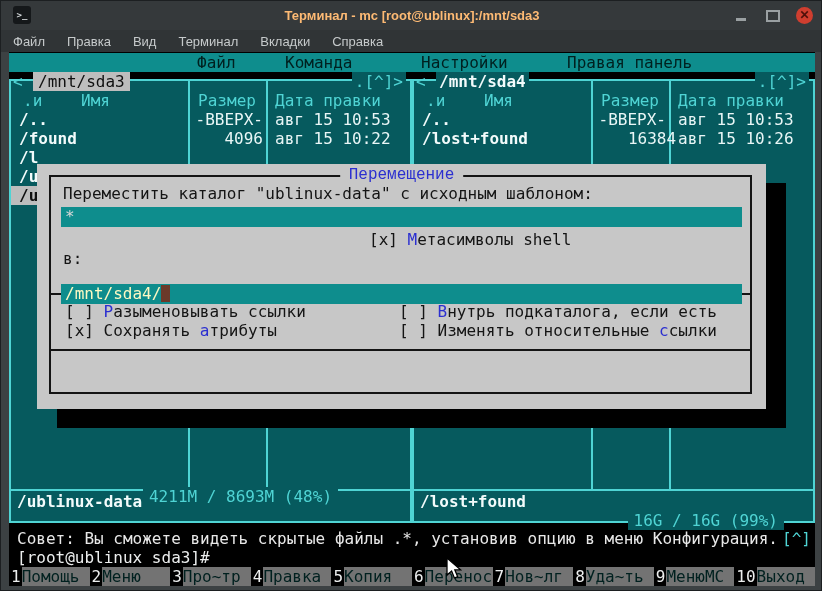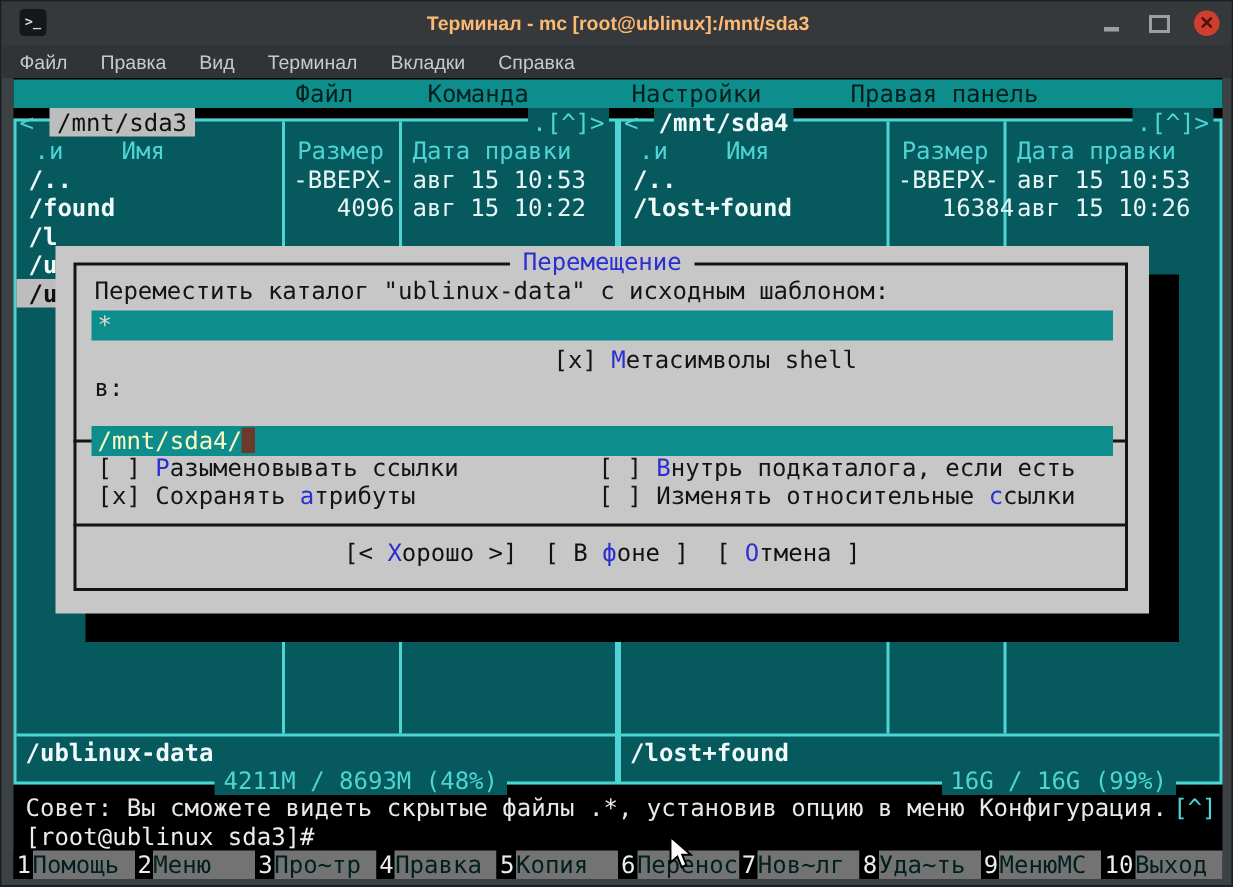"Перемещение" .dlg-title { font-family: none -> Liberation Mono, monospace }
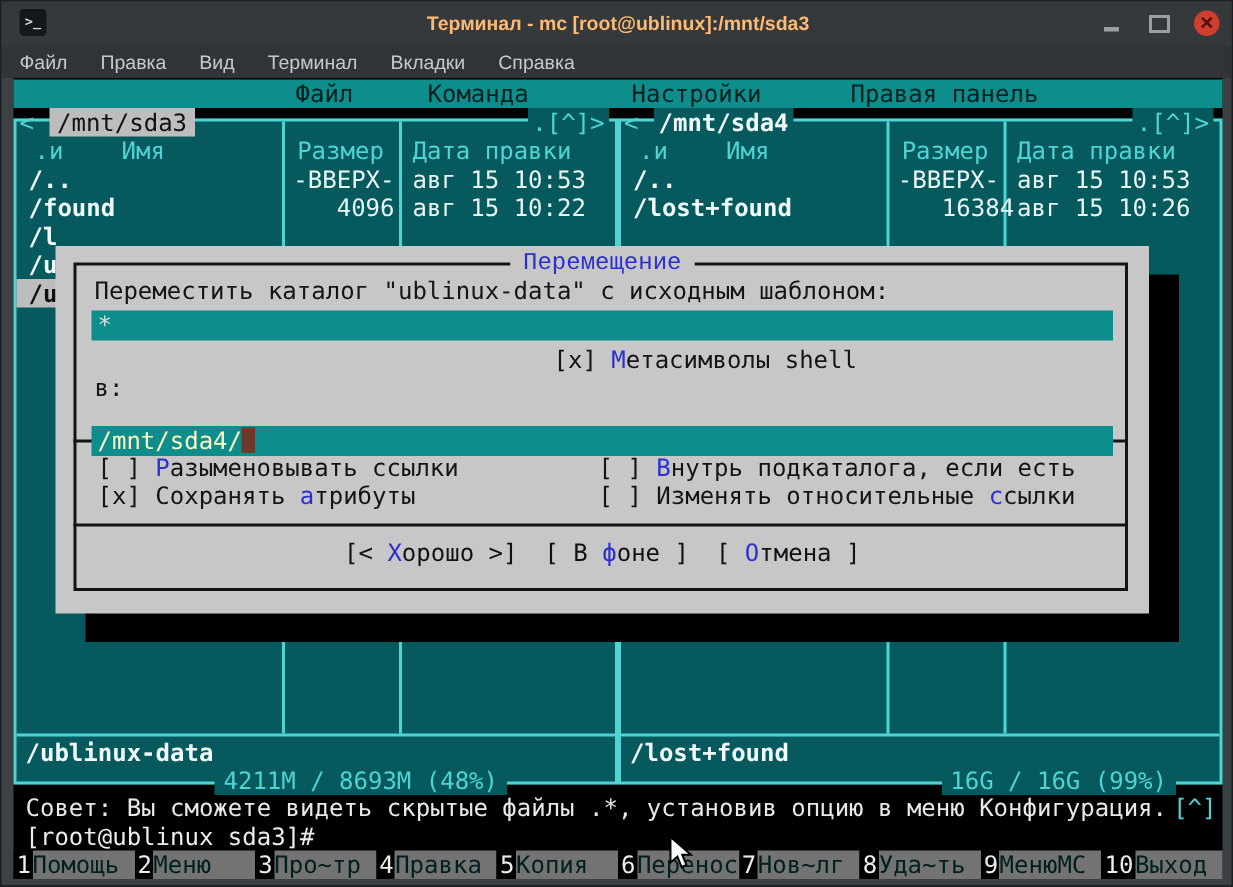"[< Хорошо >]" div.dlg-buttons { html: <div> <span><span>[&lt; </span><span>Х</span><span>орошо &gt;]</span></span> <span><span>[ В </span><span>ф</span><span>оне ]</span></span> <span><span>[ </span><span>О</span><span>тмена ]</span></span> </div> -> none }
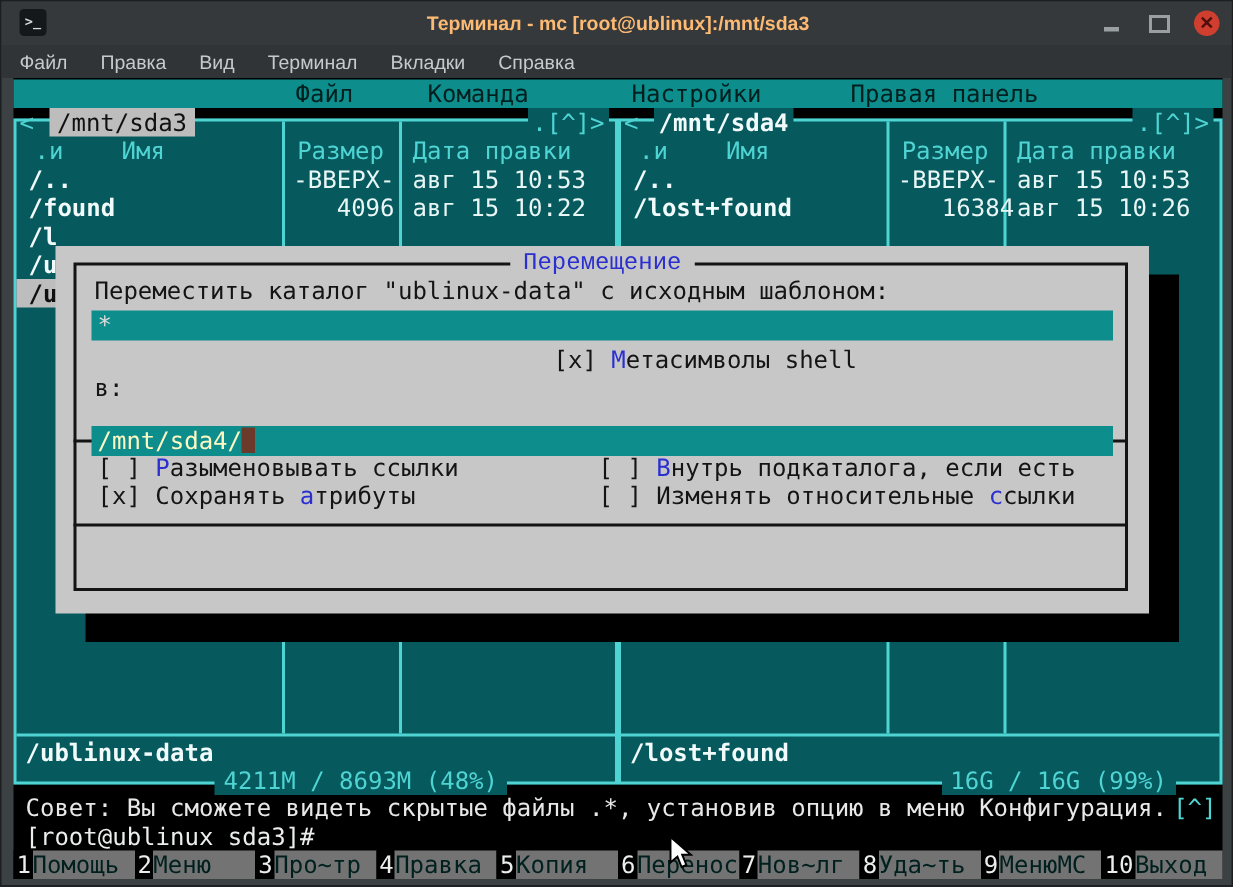"4211M / 8693M (48%)" div.trow { top: 459px -> 435px }
